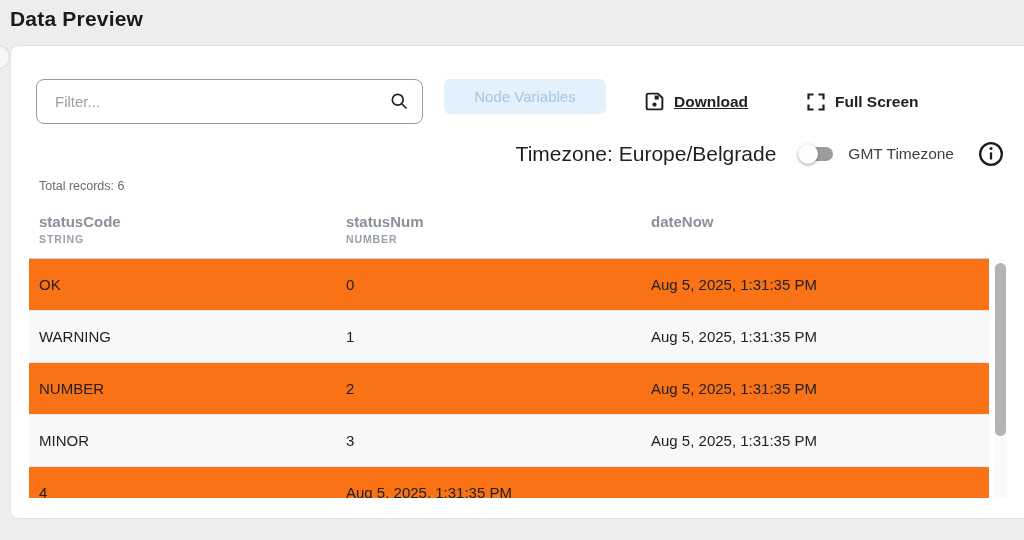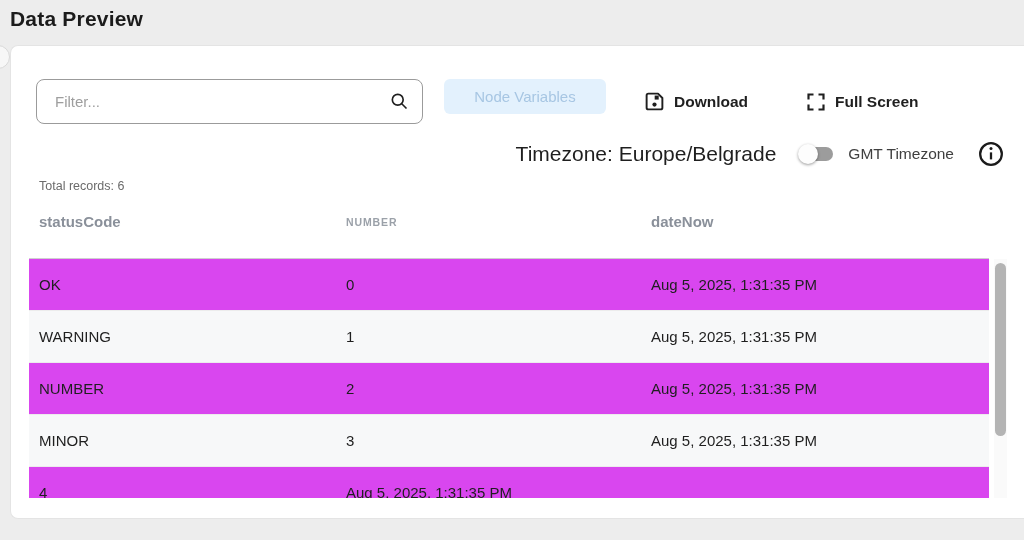"Download" .btn-download { text-decoration: none -> underline }
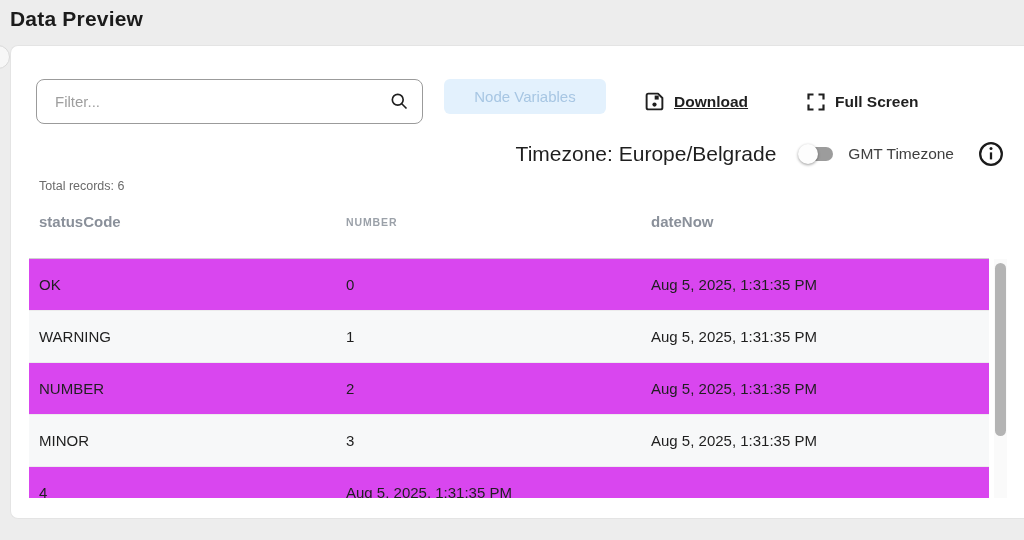"statusNum" div.col-name { html: none -> <div>statusNum</div> }
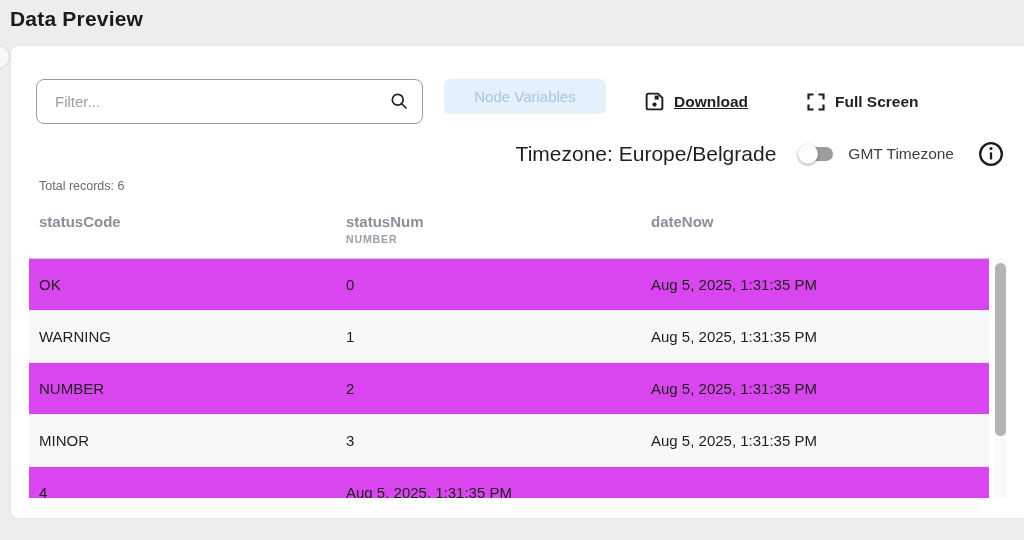"STRING" div.col-type { html: none -> <div>STRING</div> }
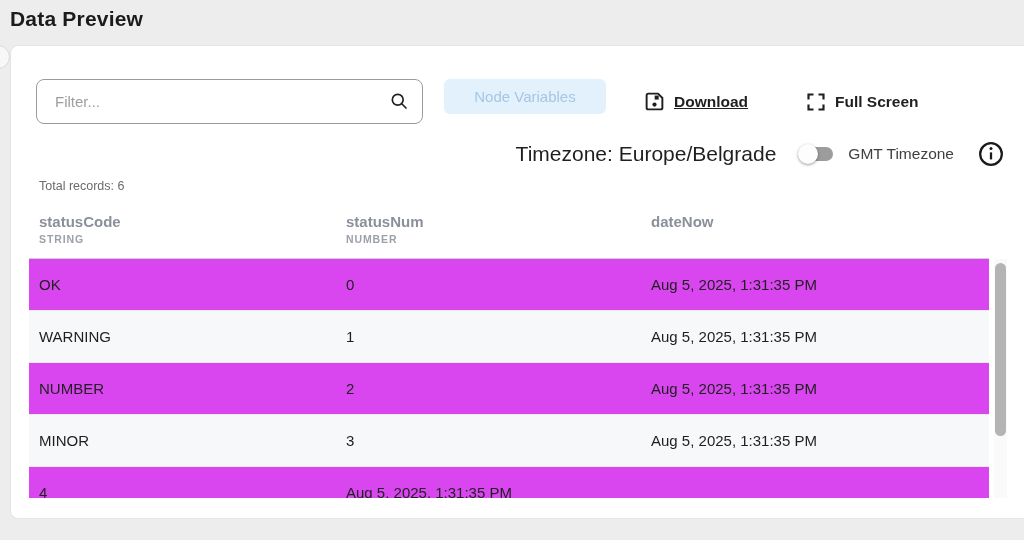"OK" .trow { background: #d946ef -> #f97316 }
